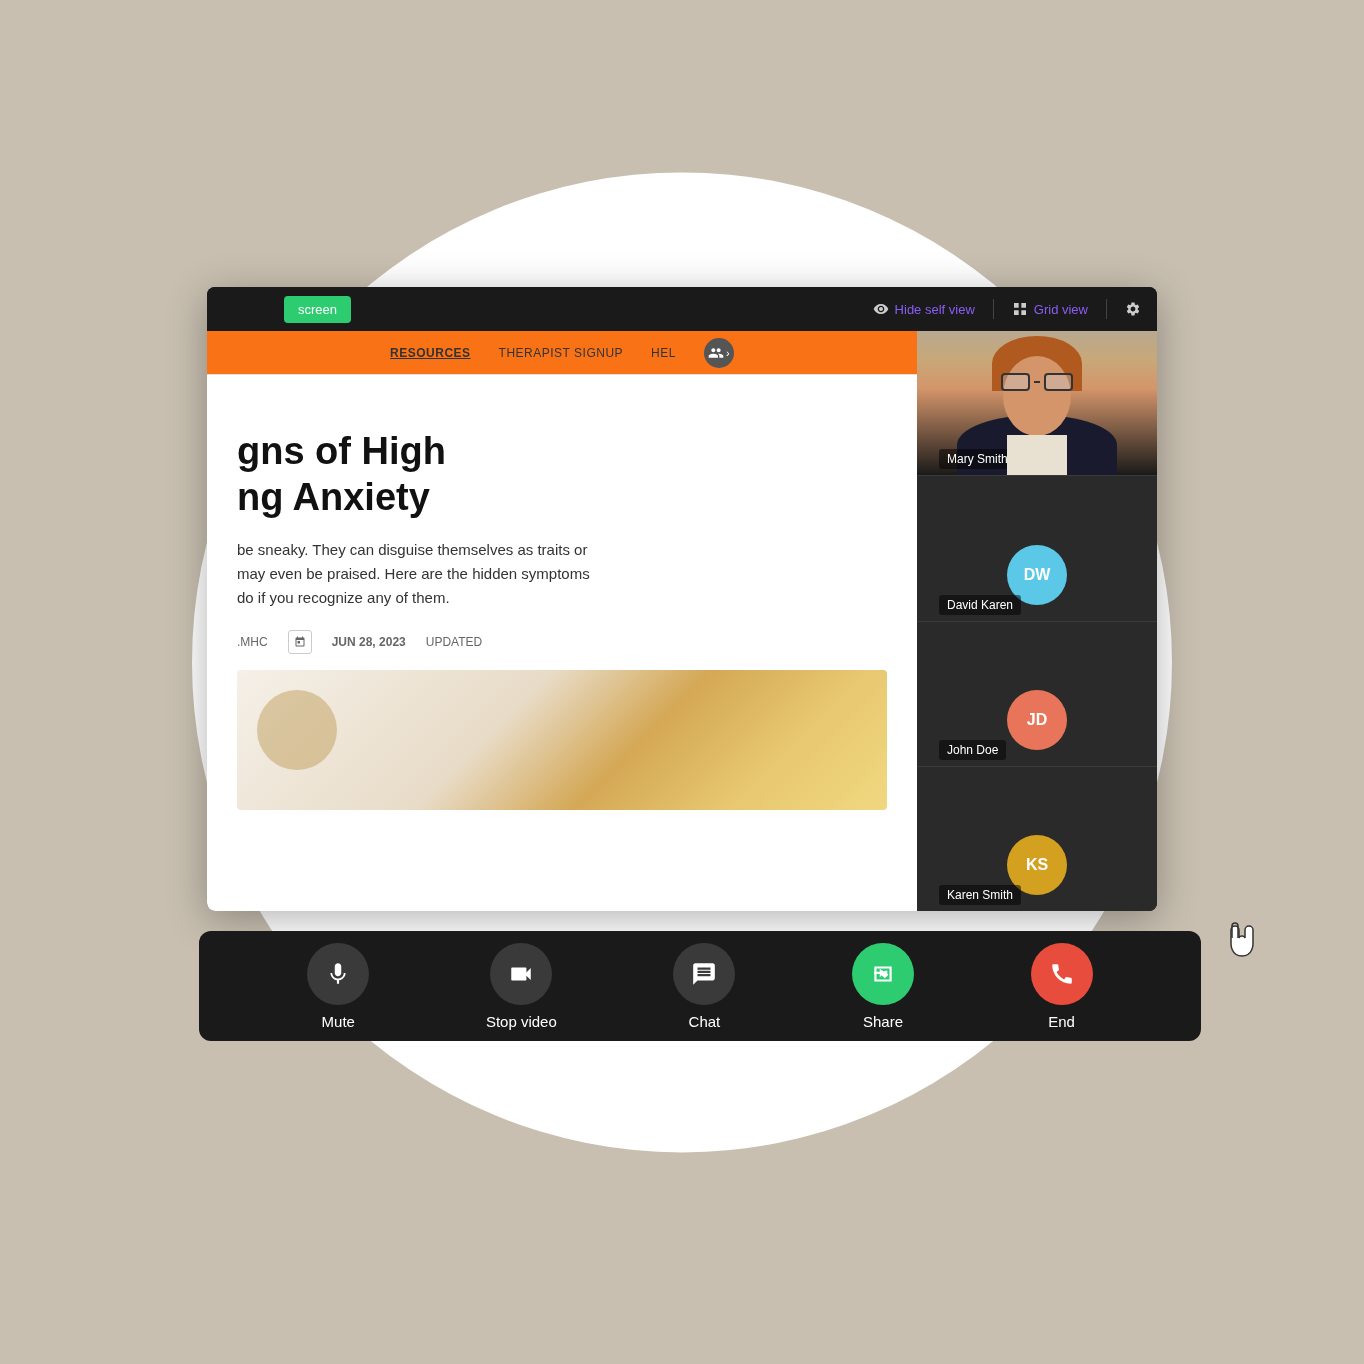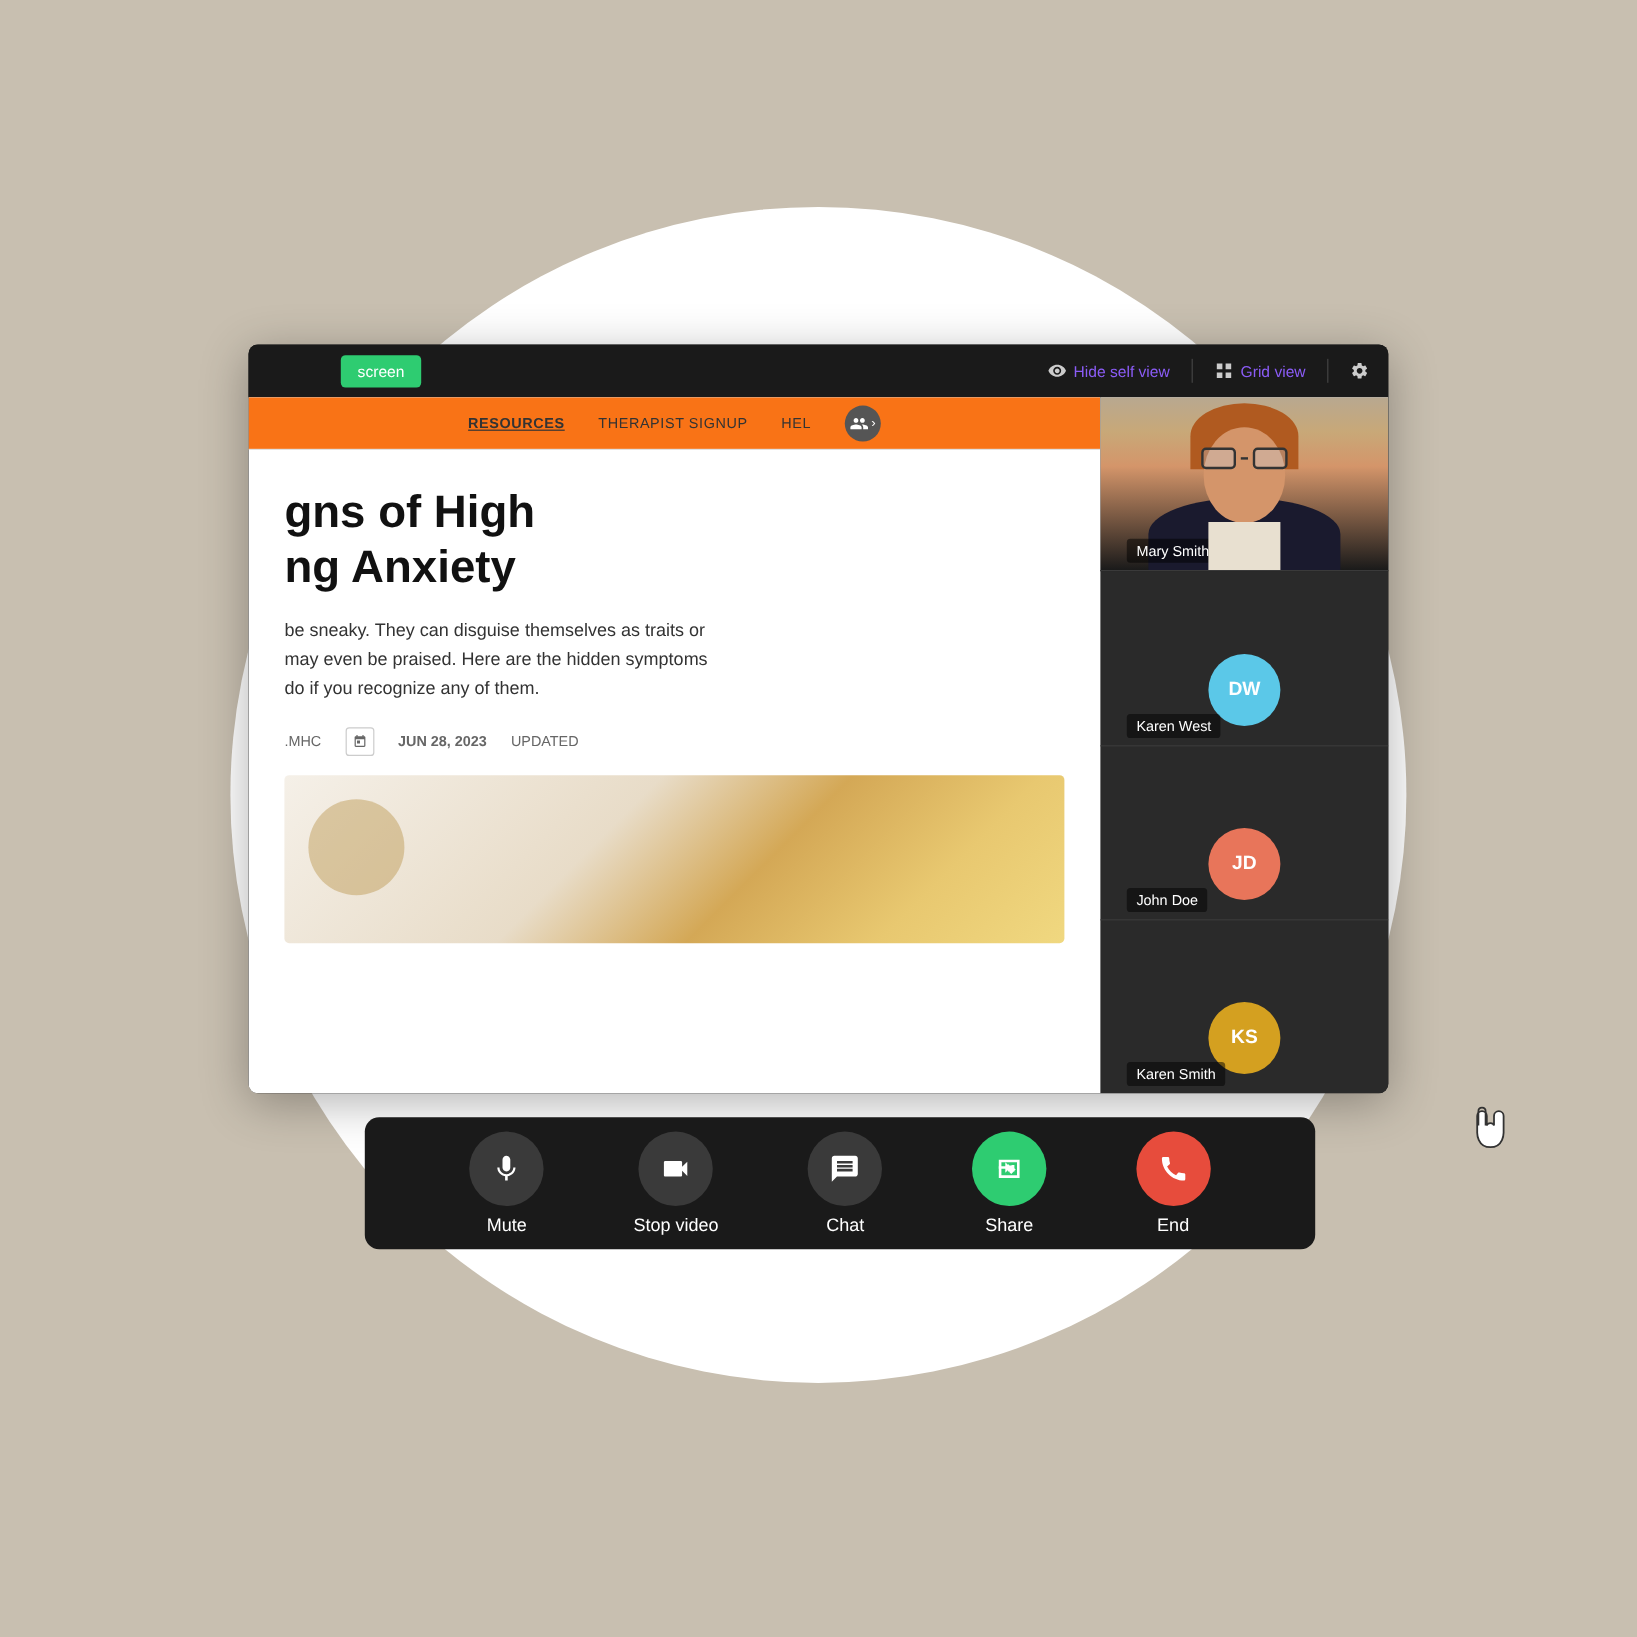"gns of High" h1.article-title { margin-top: none -> 24px }
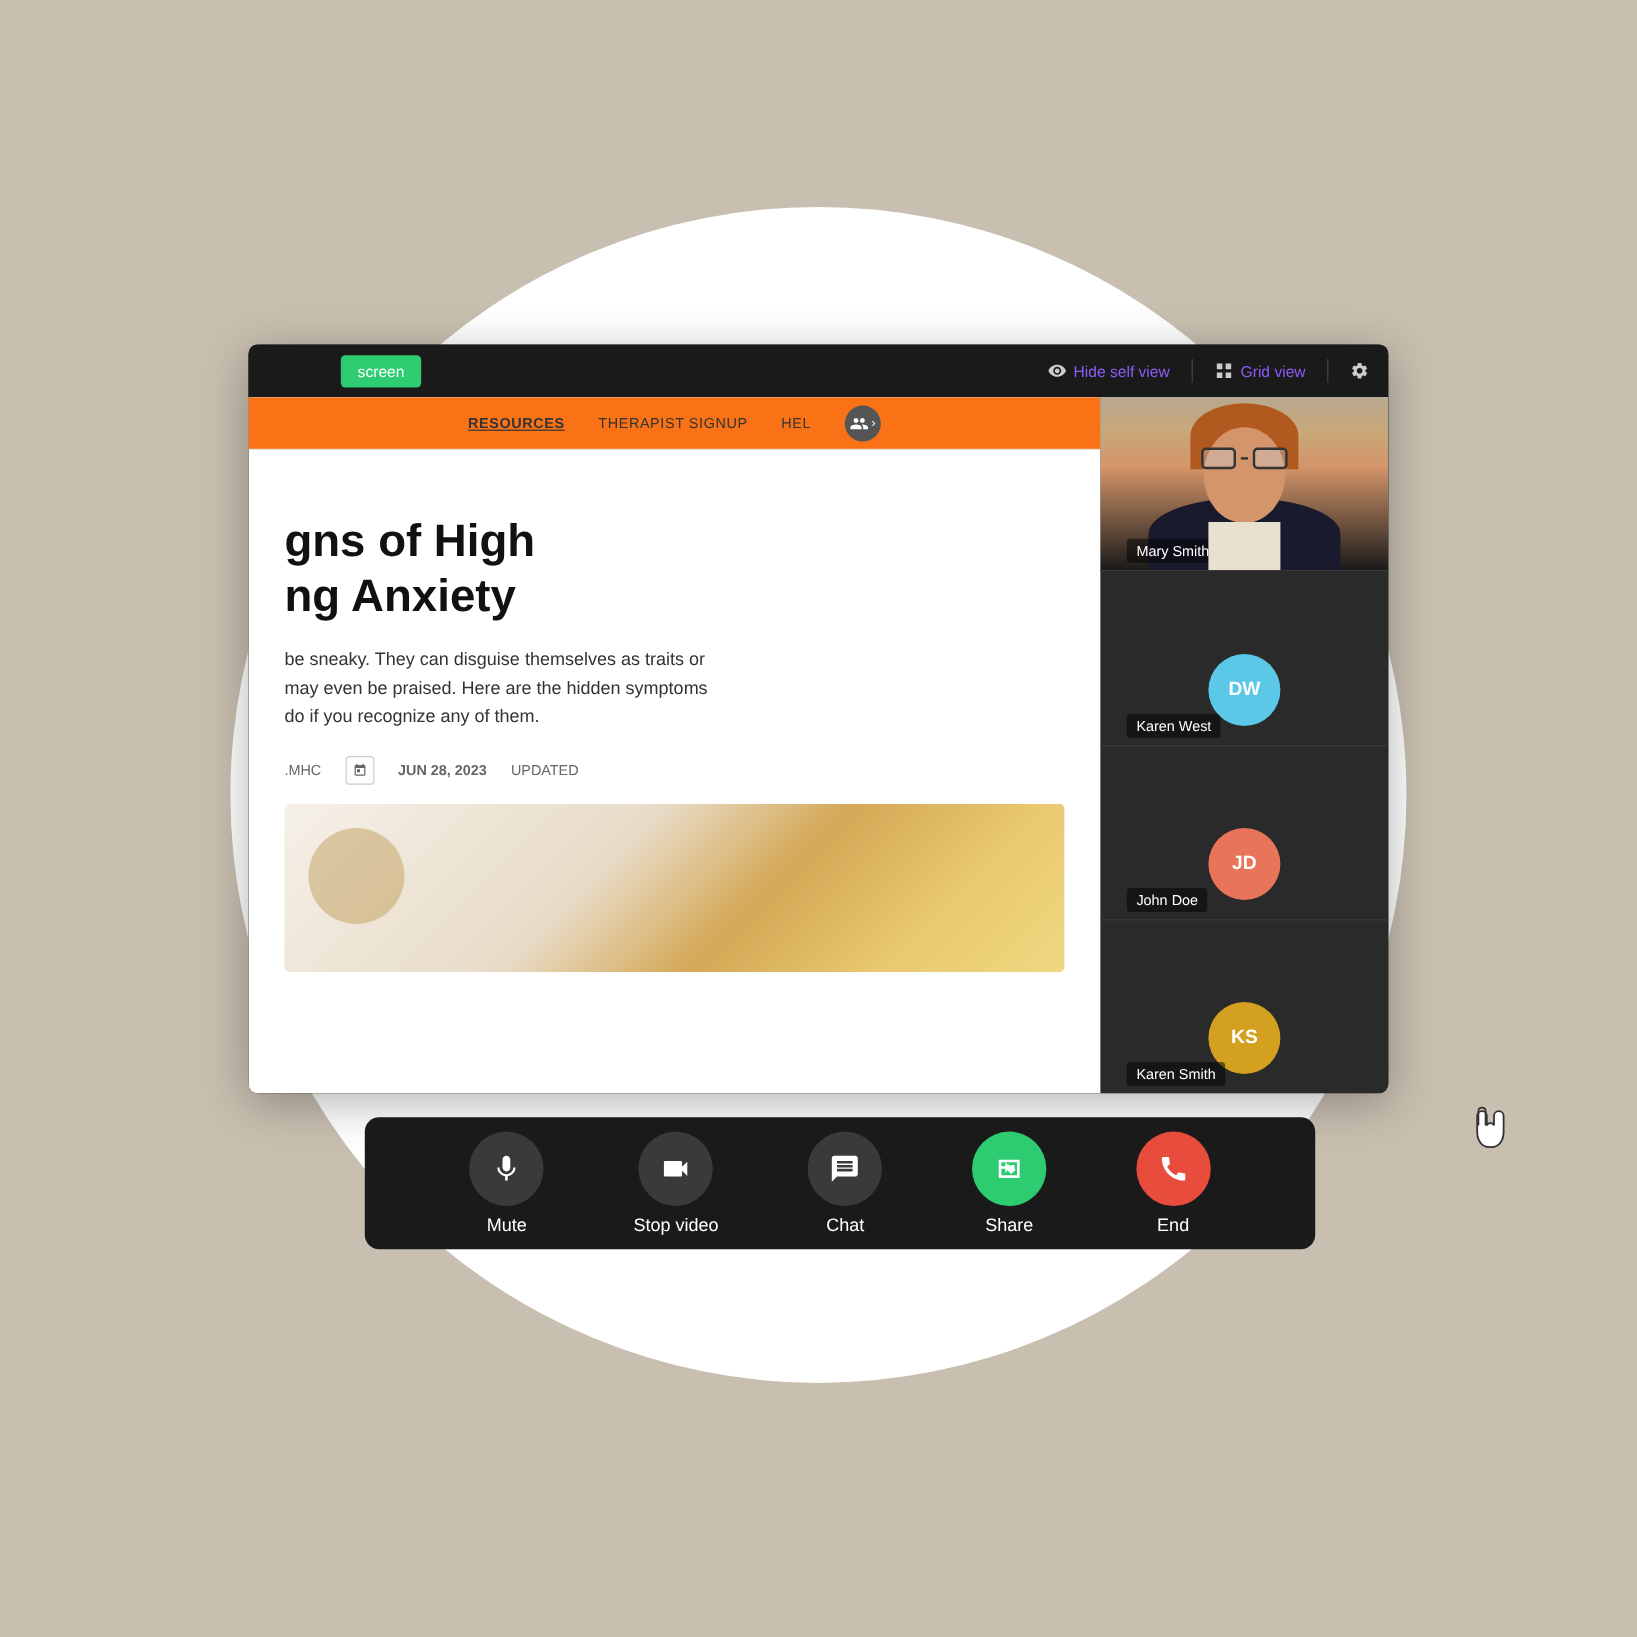"Karen West" span.participant-name { text: Karen West -> David Karen }
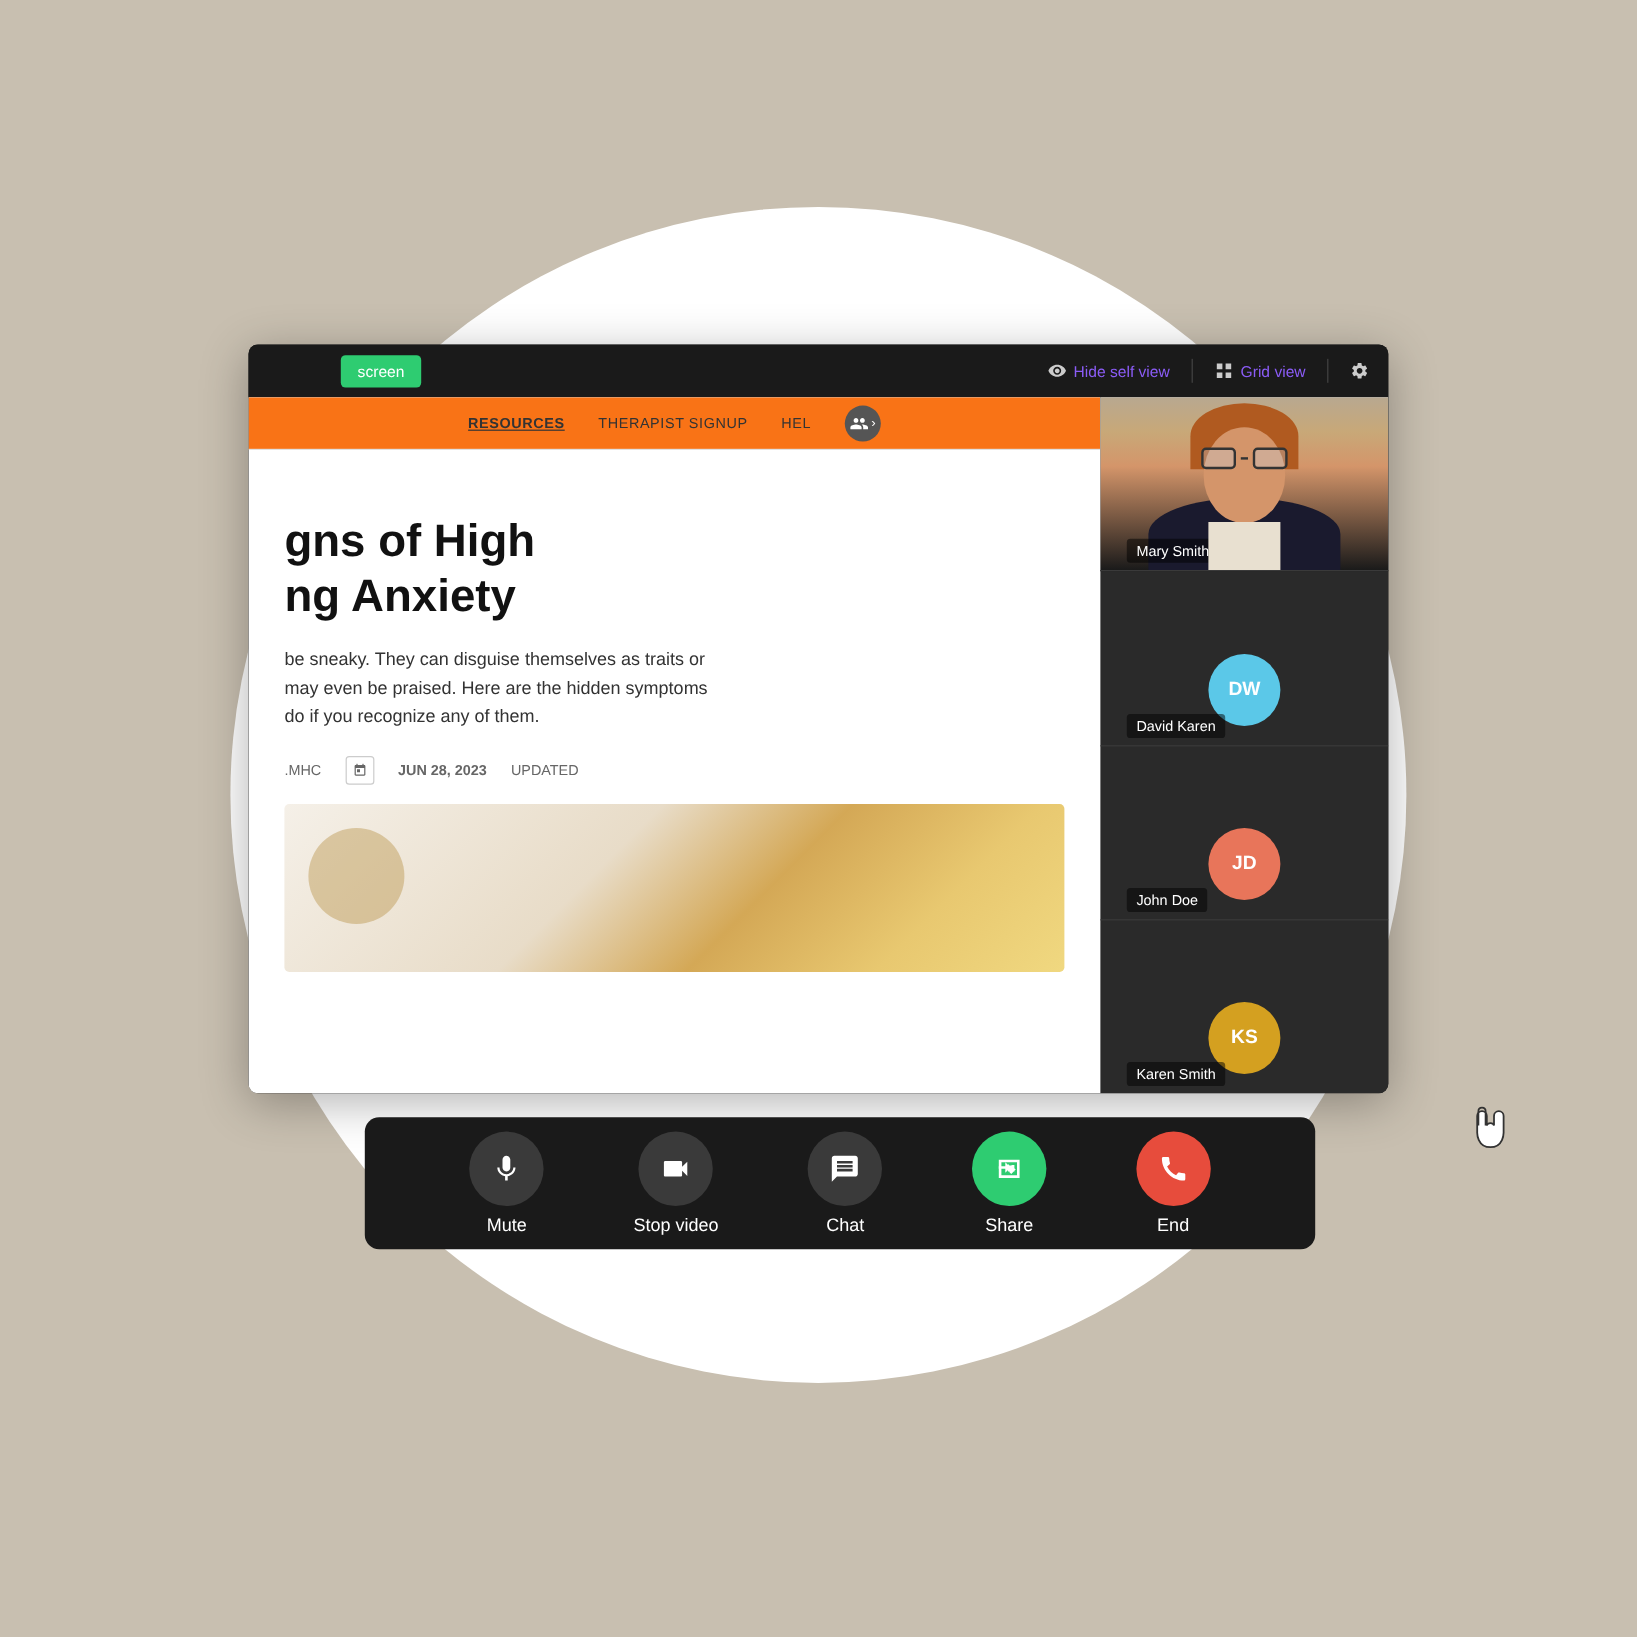"Mute" .toolbar { width: 792px -> 1002px }
